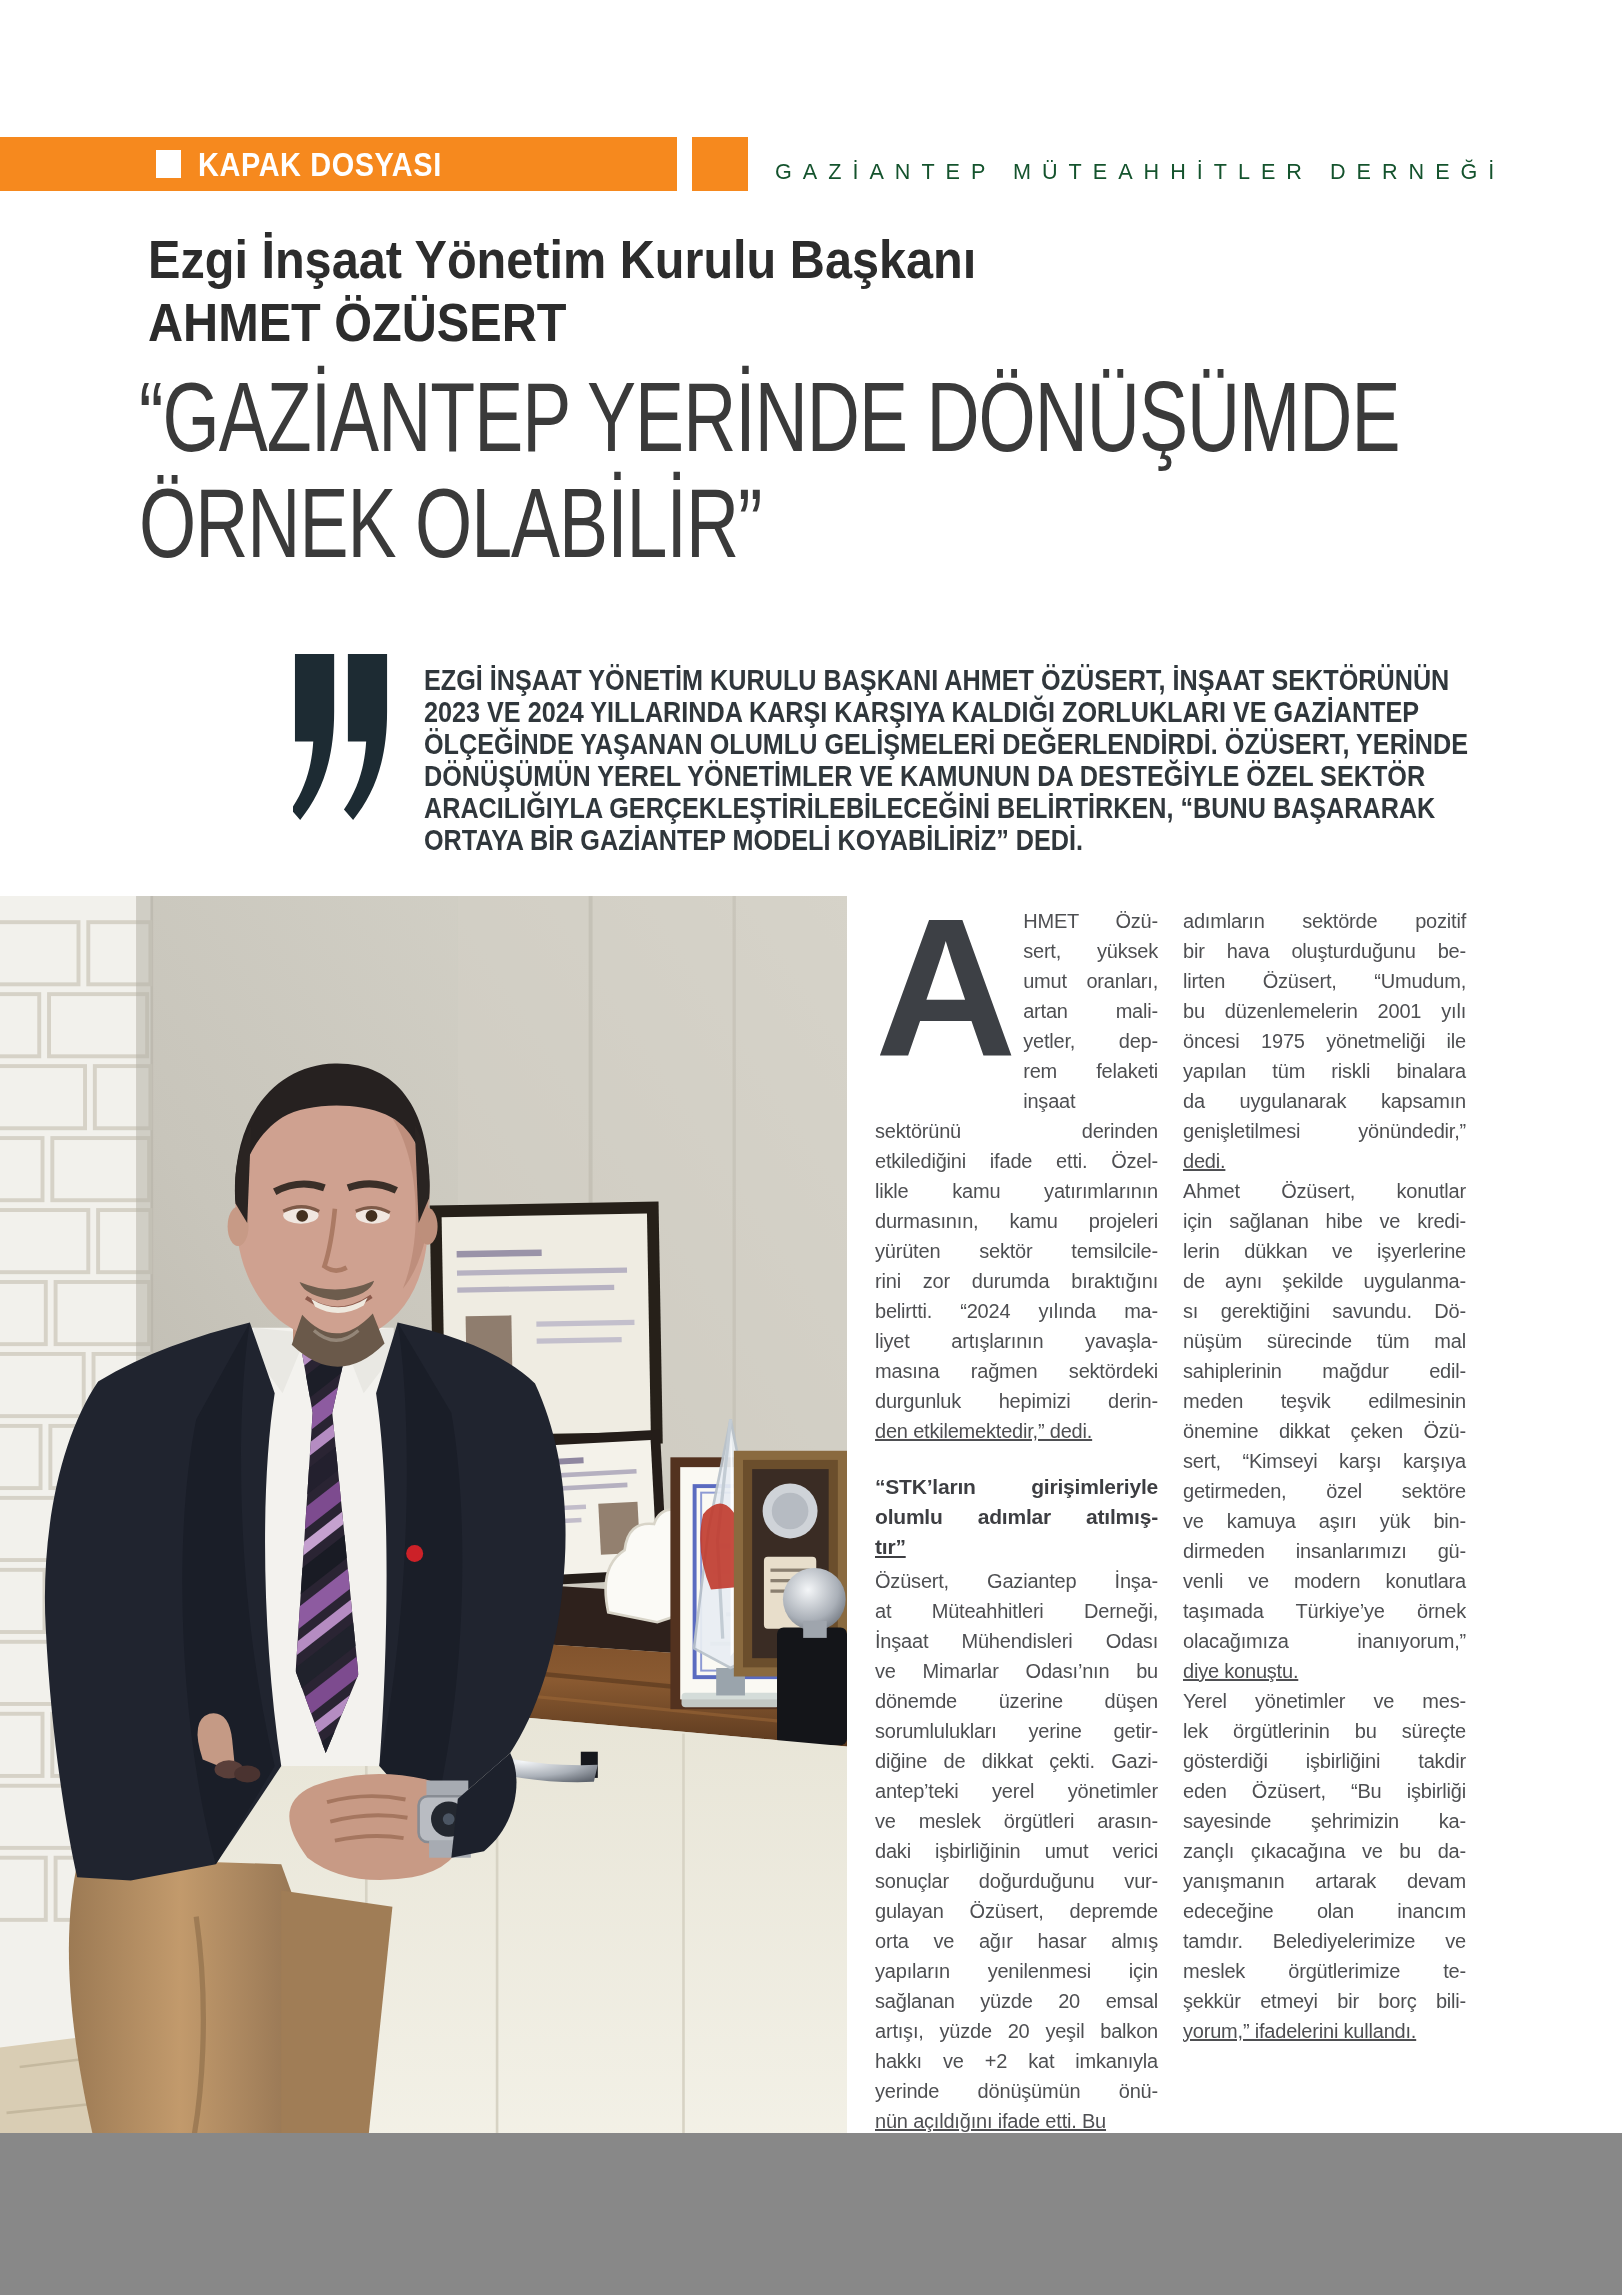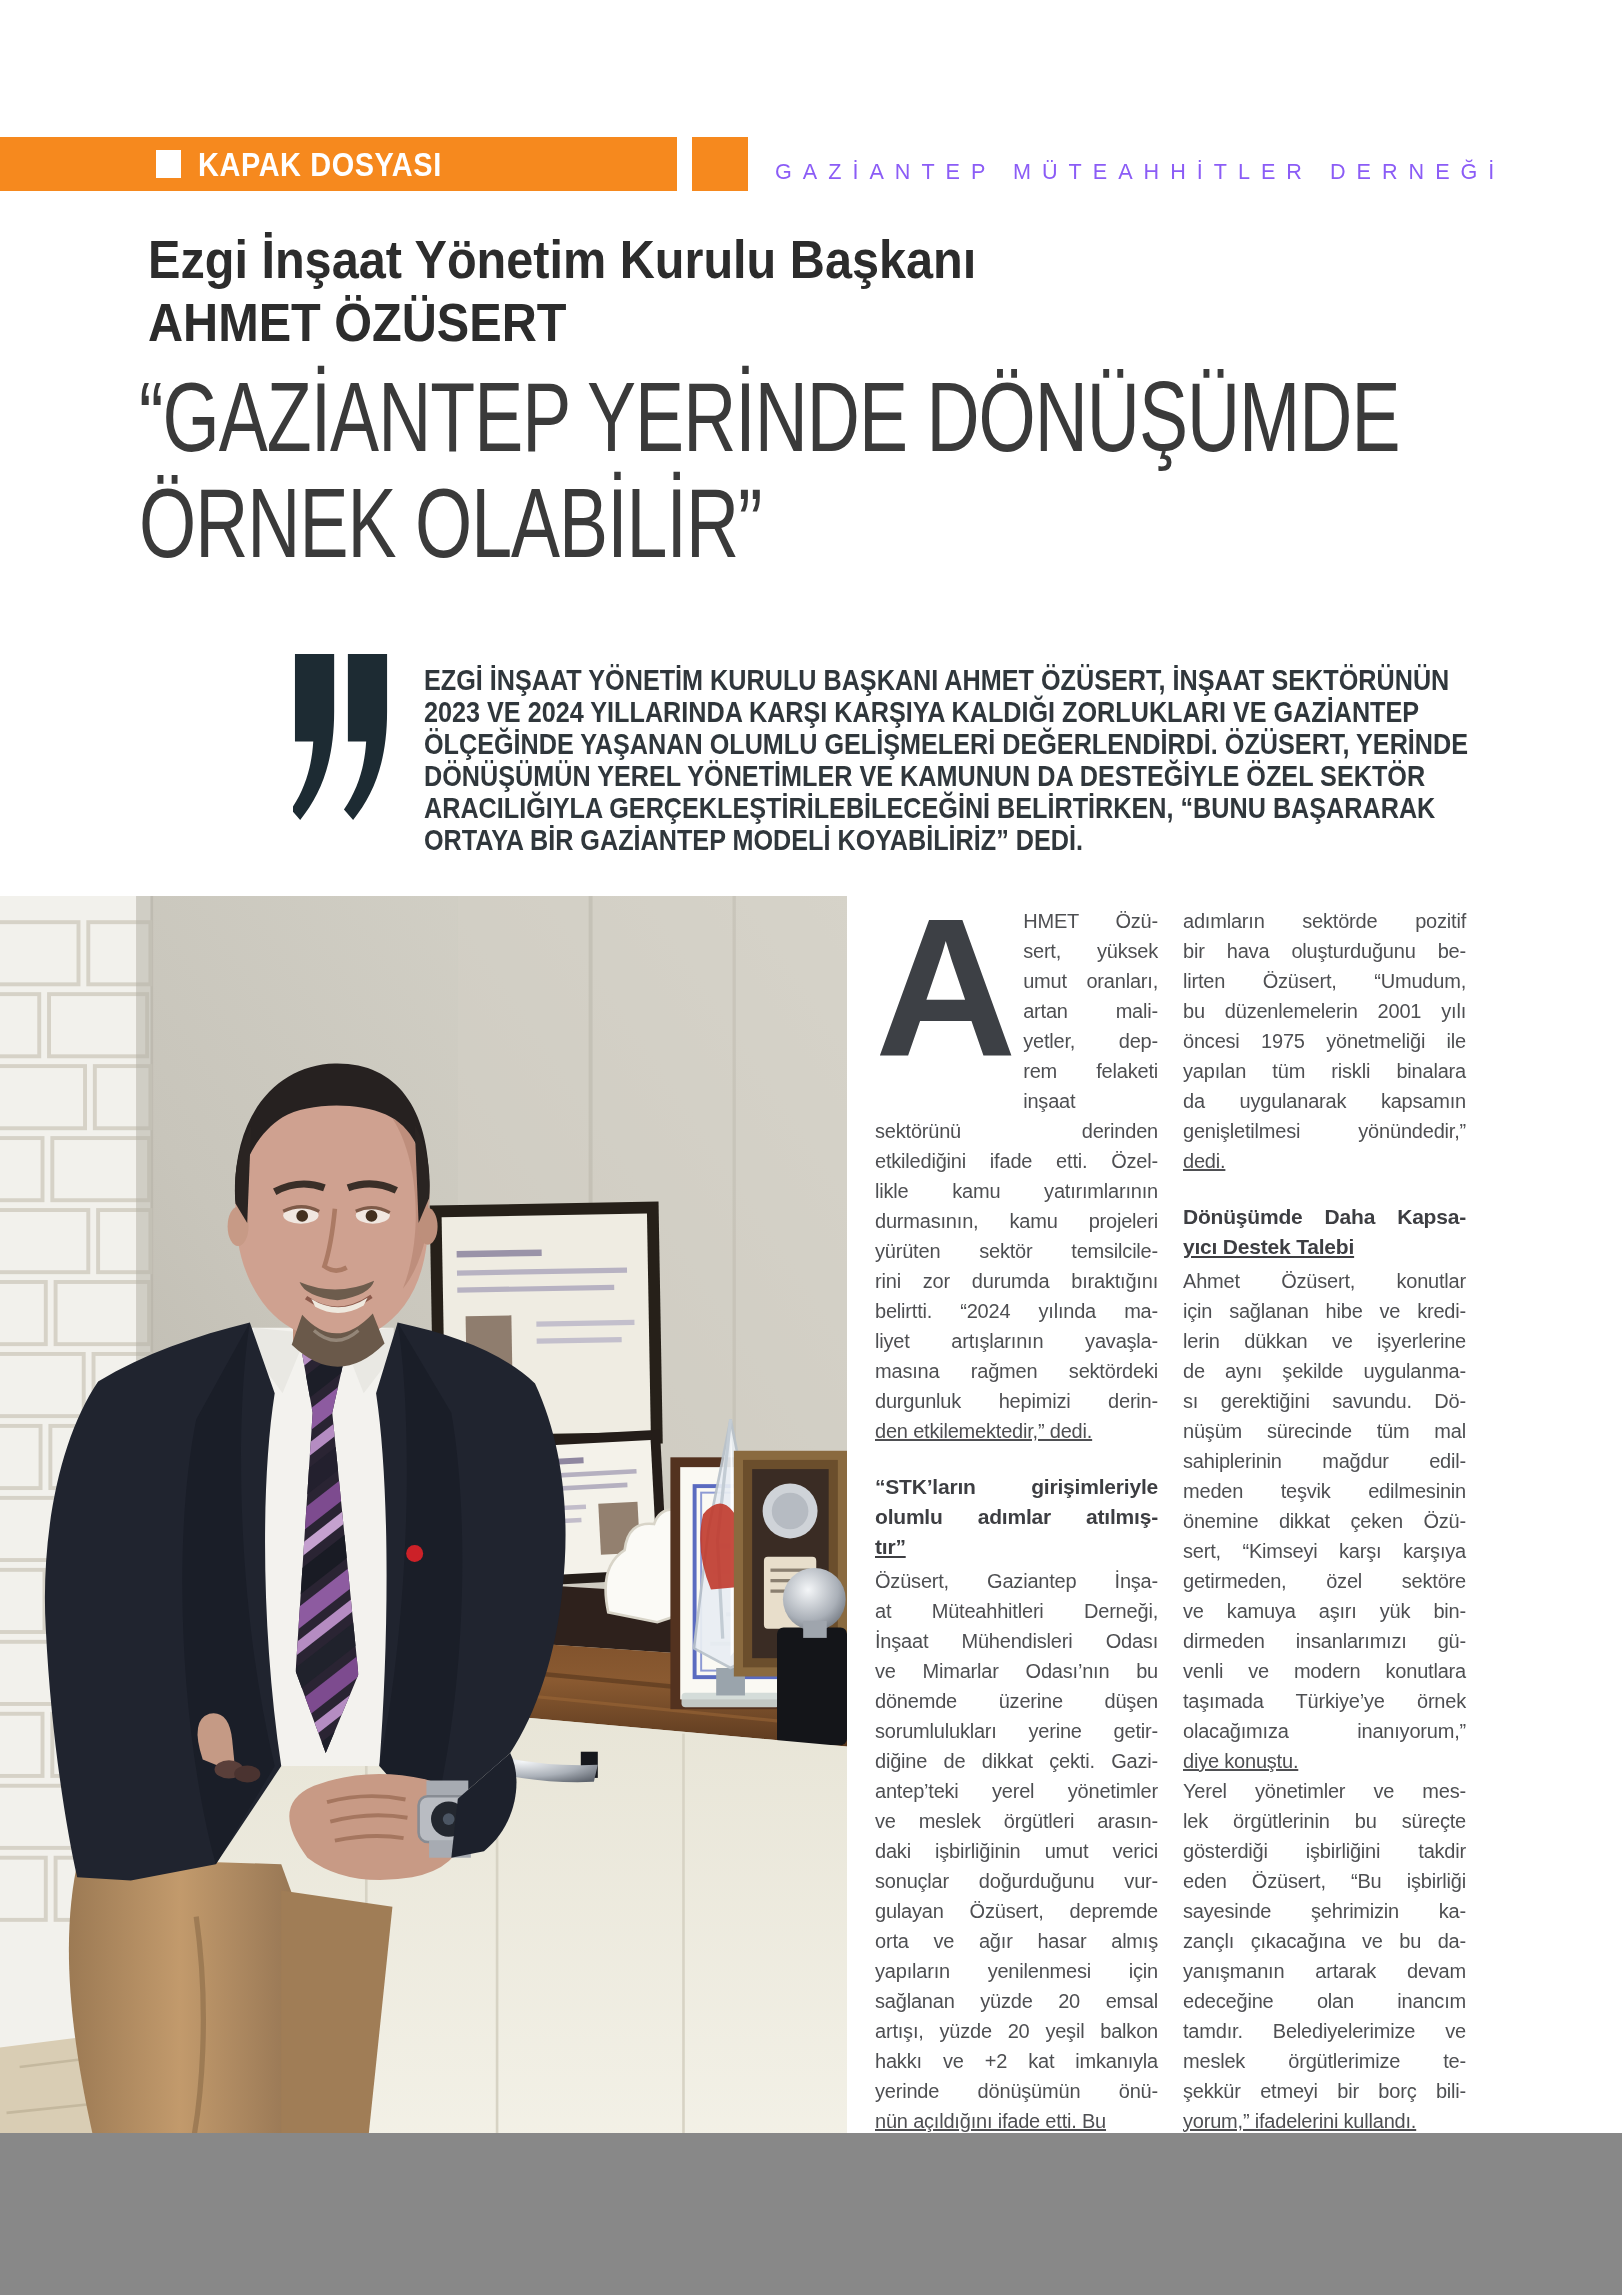"GAZİANTEP MÜTEAHHİTLER DERNEĞİ" .org-name { color: #8b5cf6 -> #14532d }
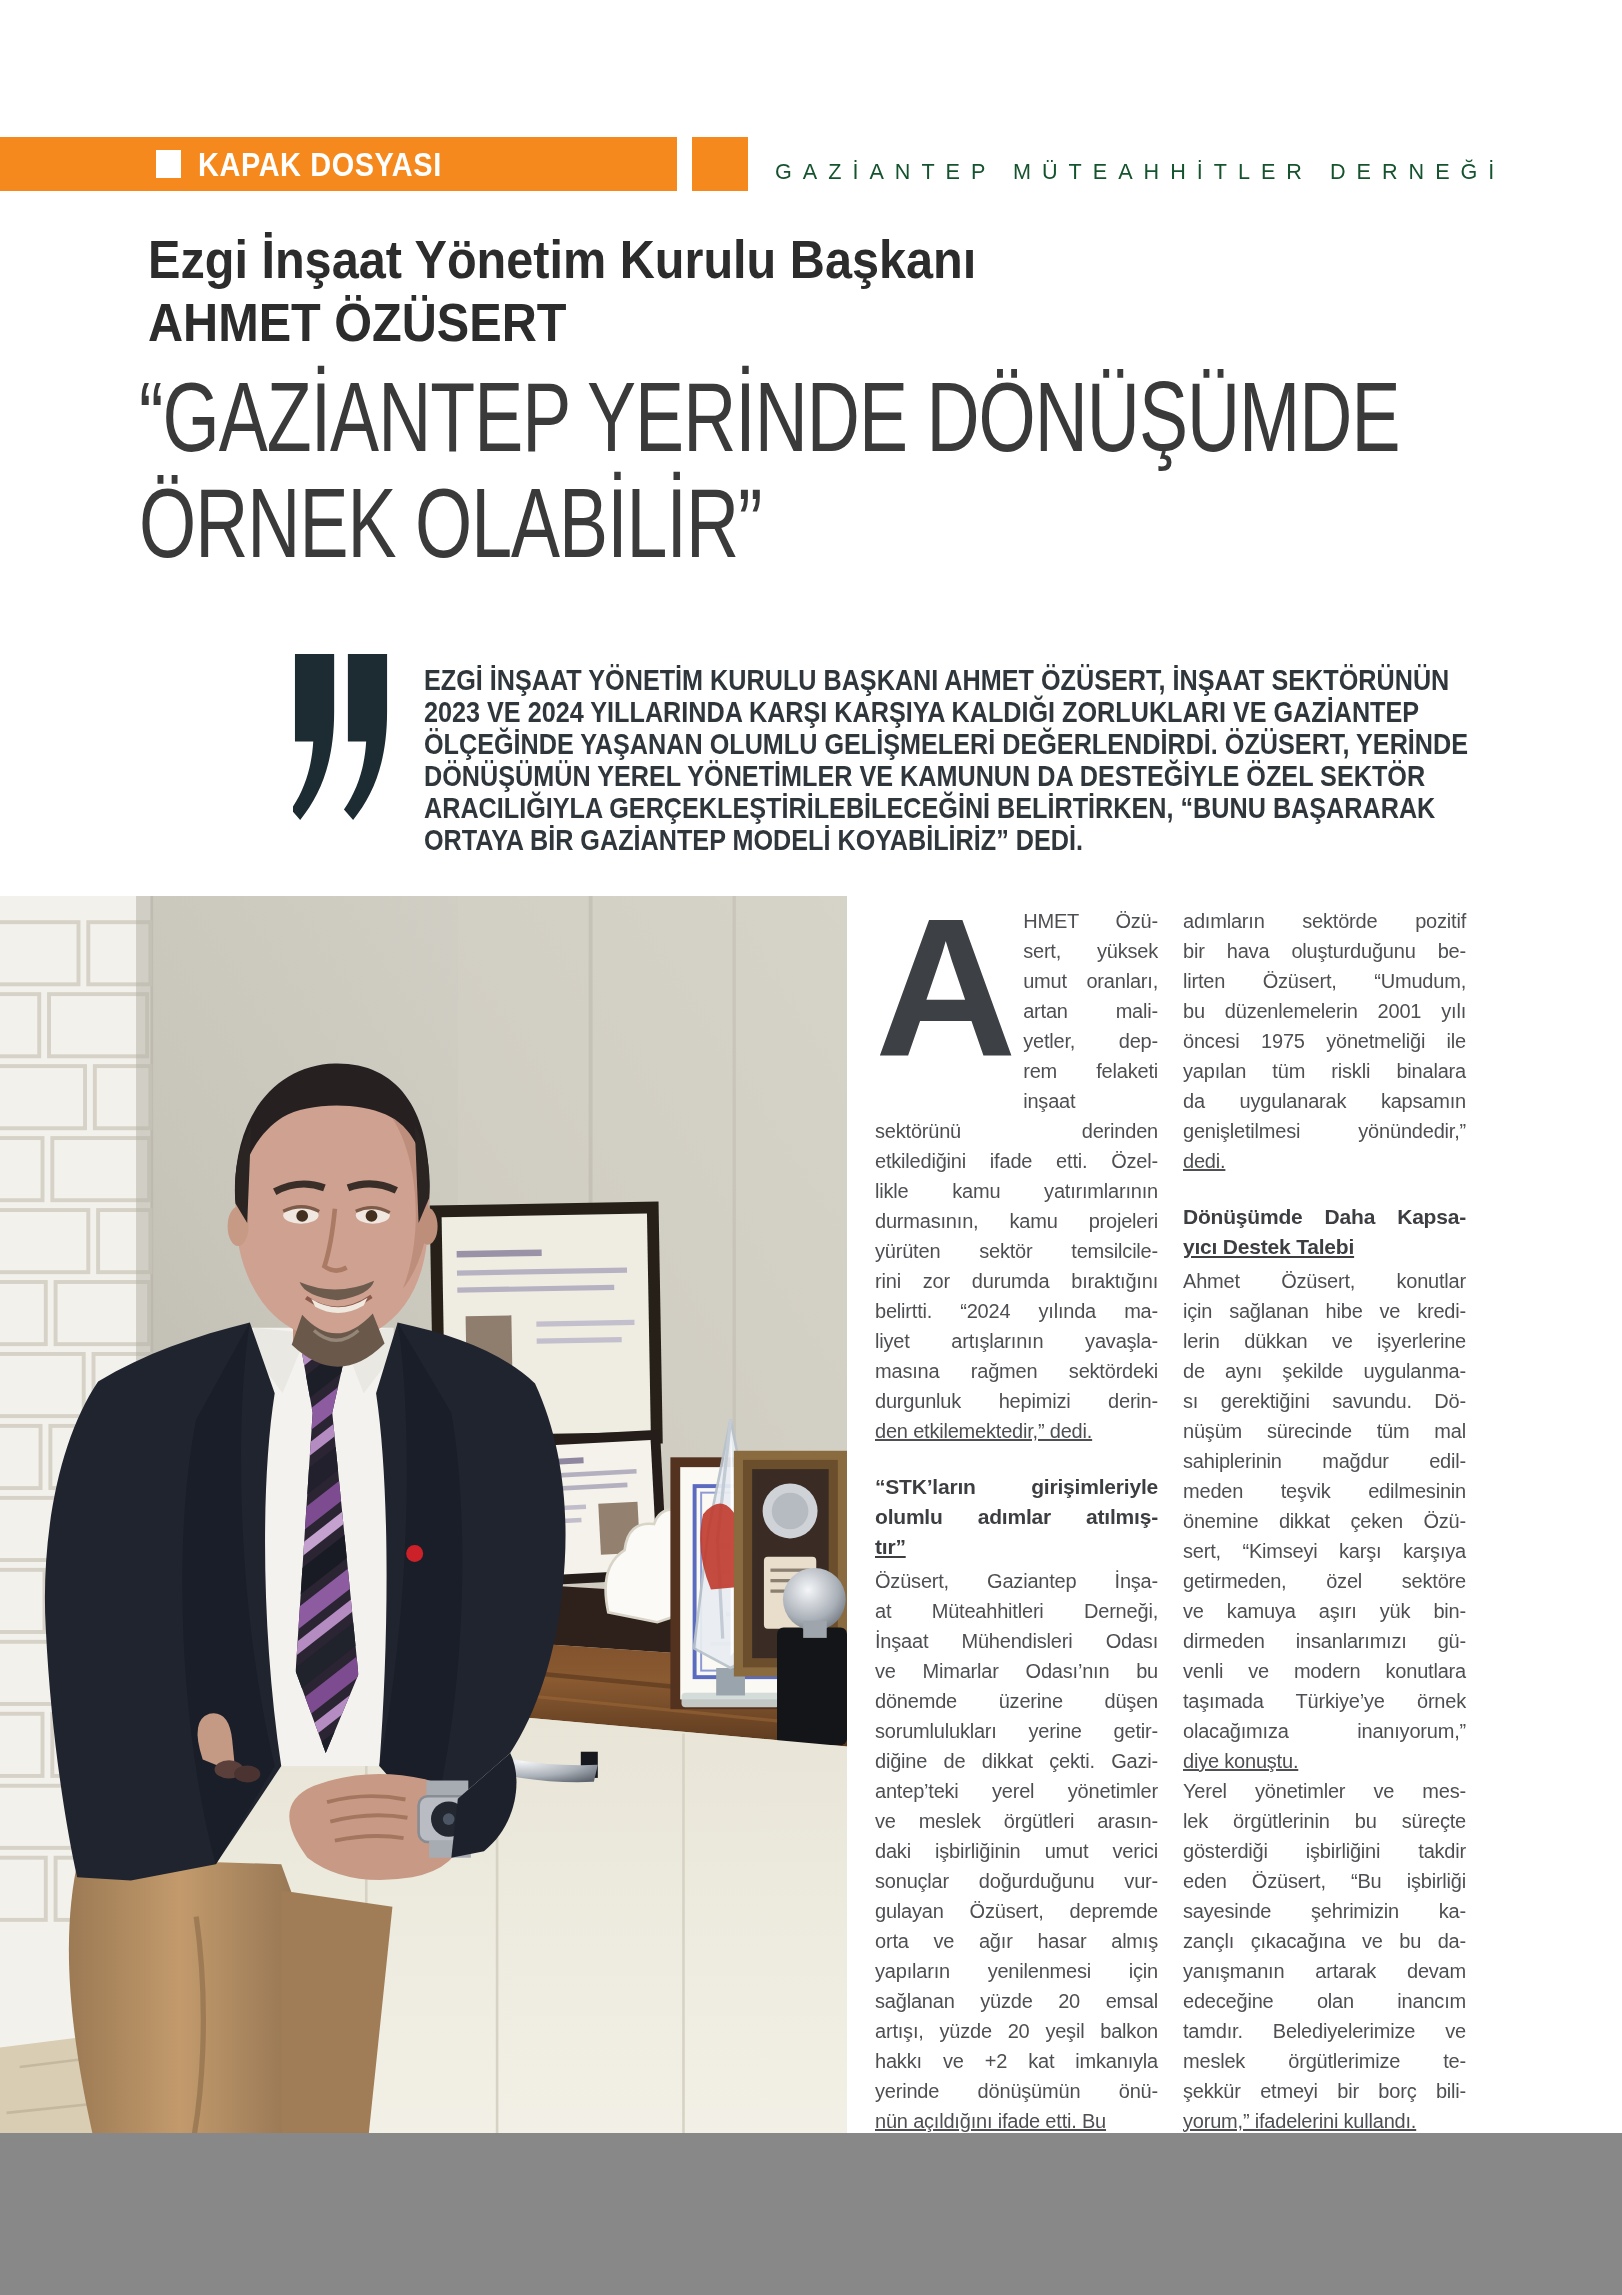"Dönüşümde Daha Kapsa-" div.block { html: <div> <div>Dönüşümde Daha Kapsa-</div> <div>yıcı Destek Talebi</div> </div> -> none }
